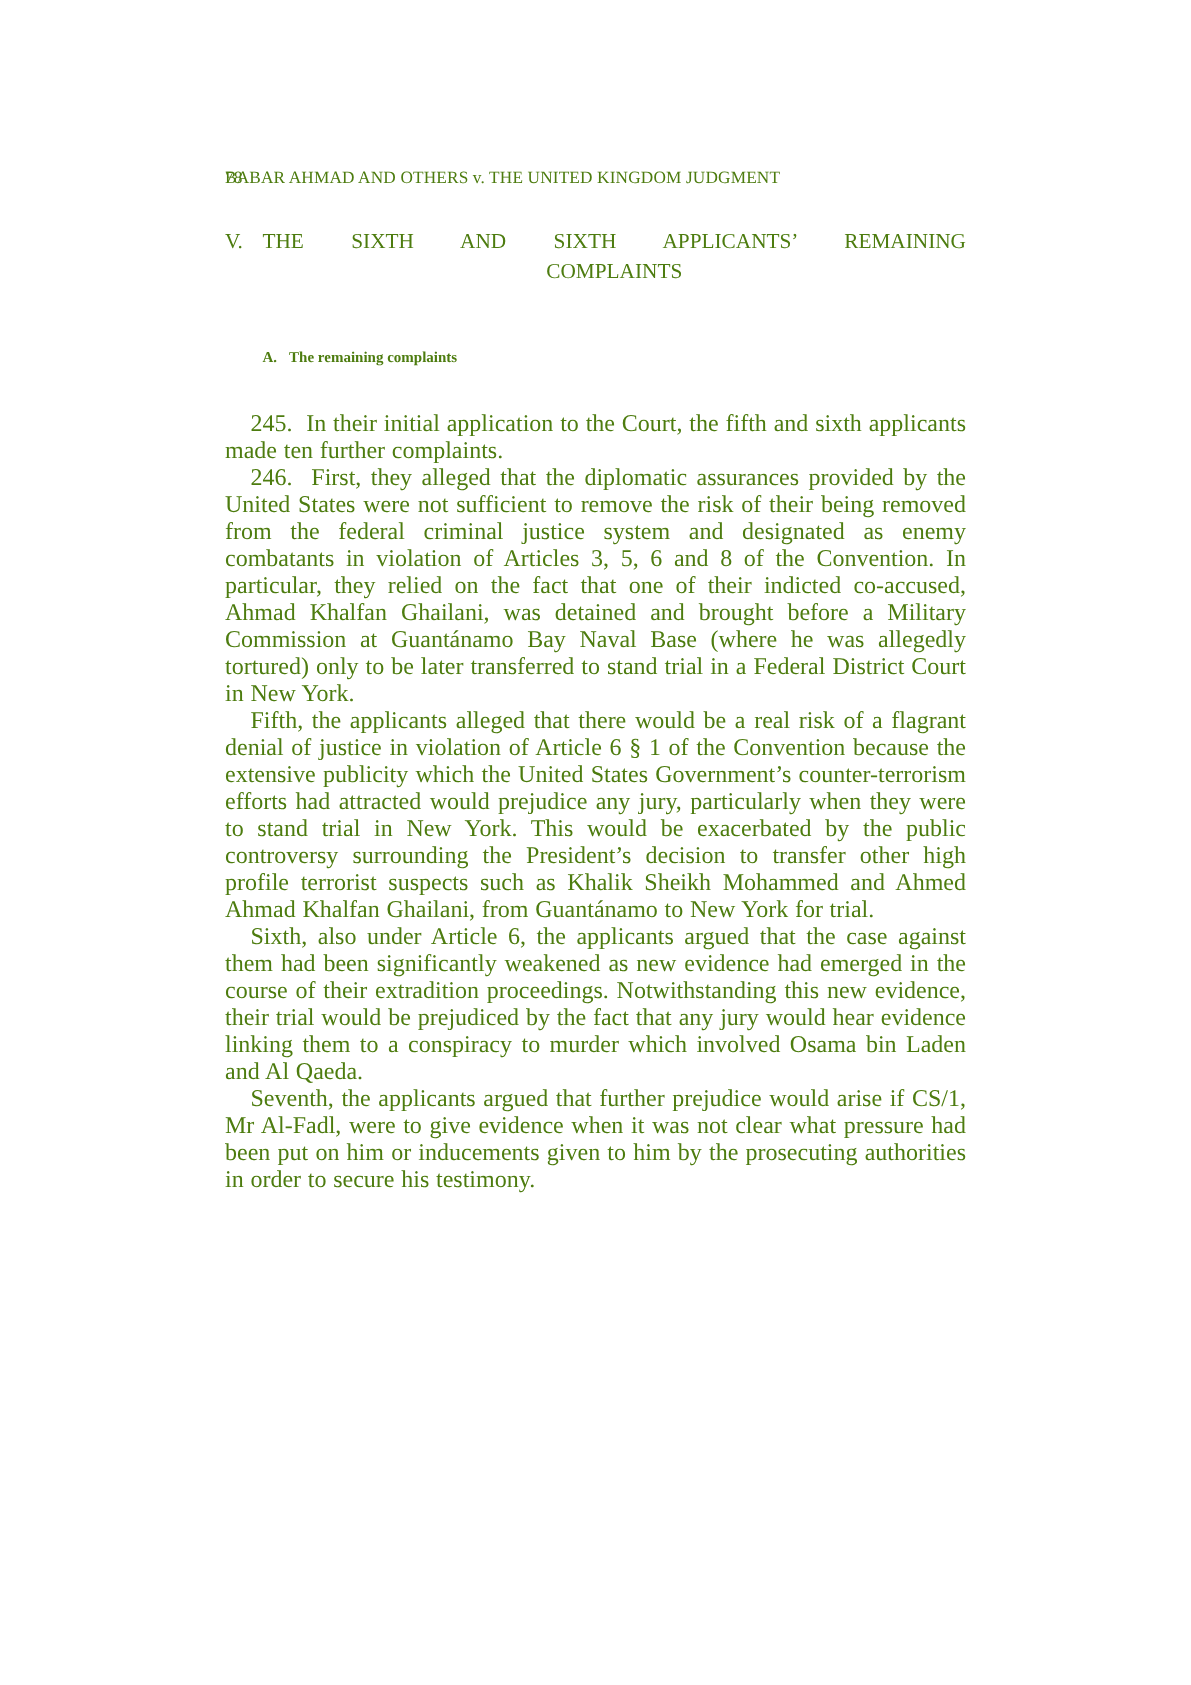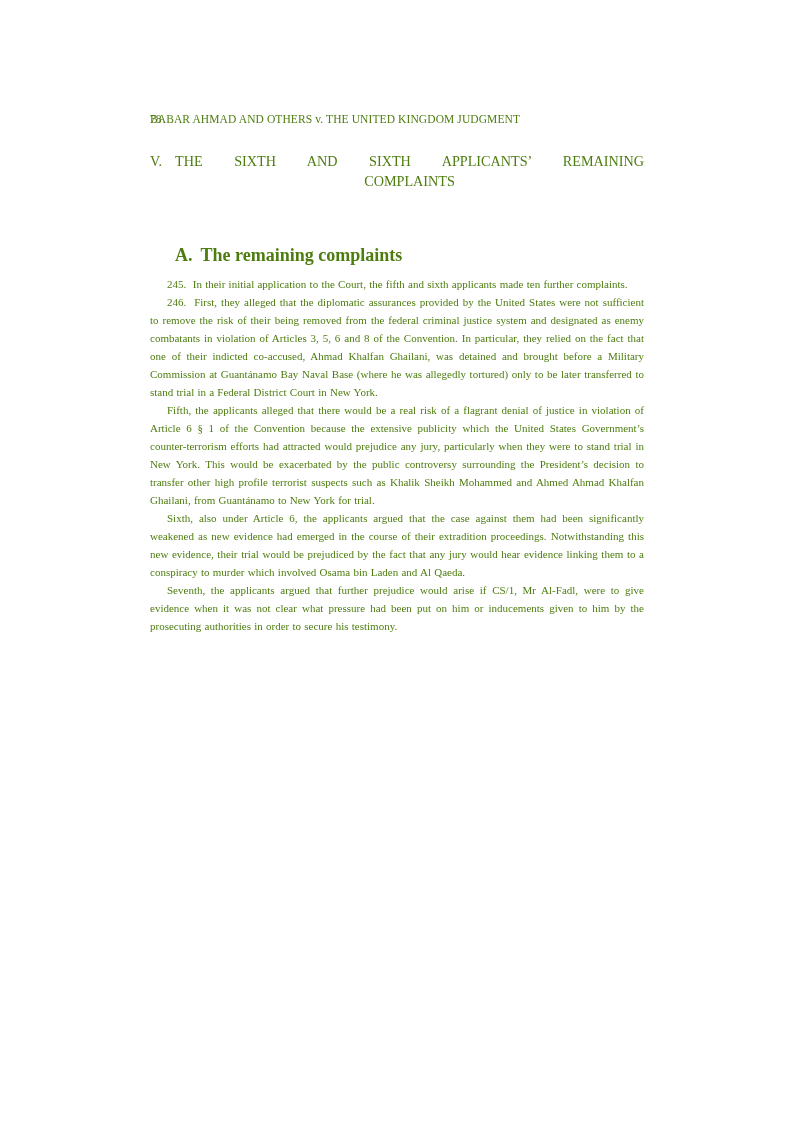"A. The remaining complaints" .subsection-heading { font-size: 18px -> 10px; margin-top: 56px -> 40px }
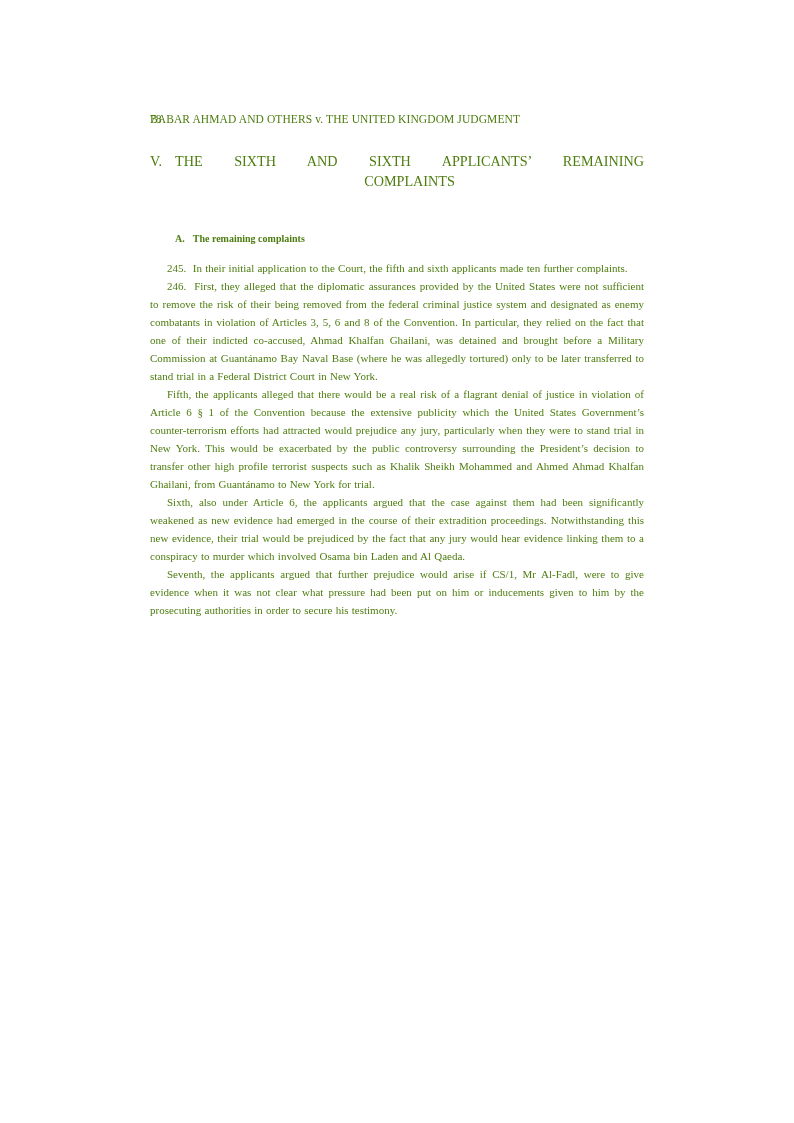"245. In their initial application" .body-text { font-size: 11px -> 16px; margin-top: 12px -> 27px }
